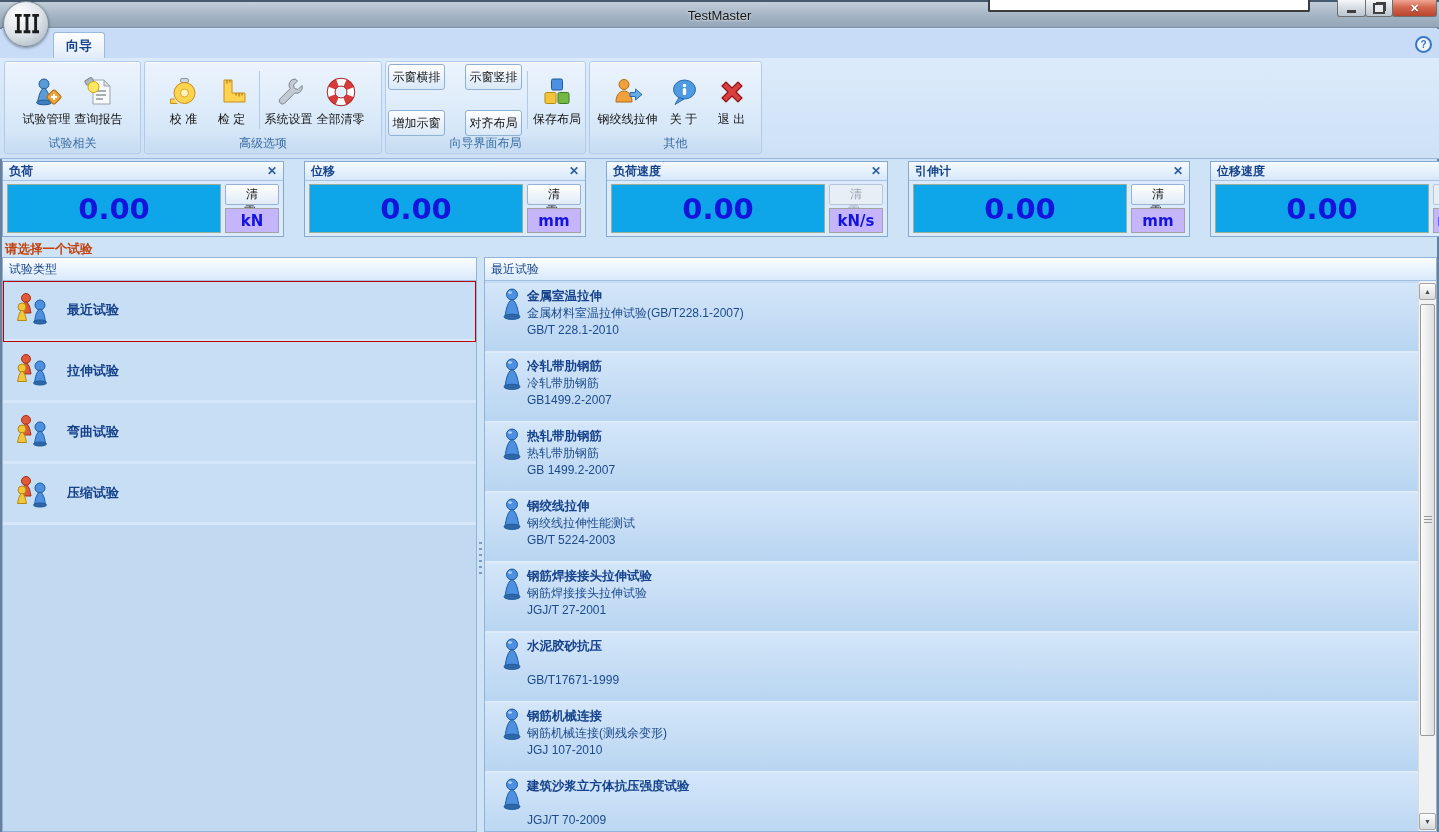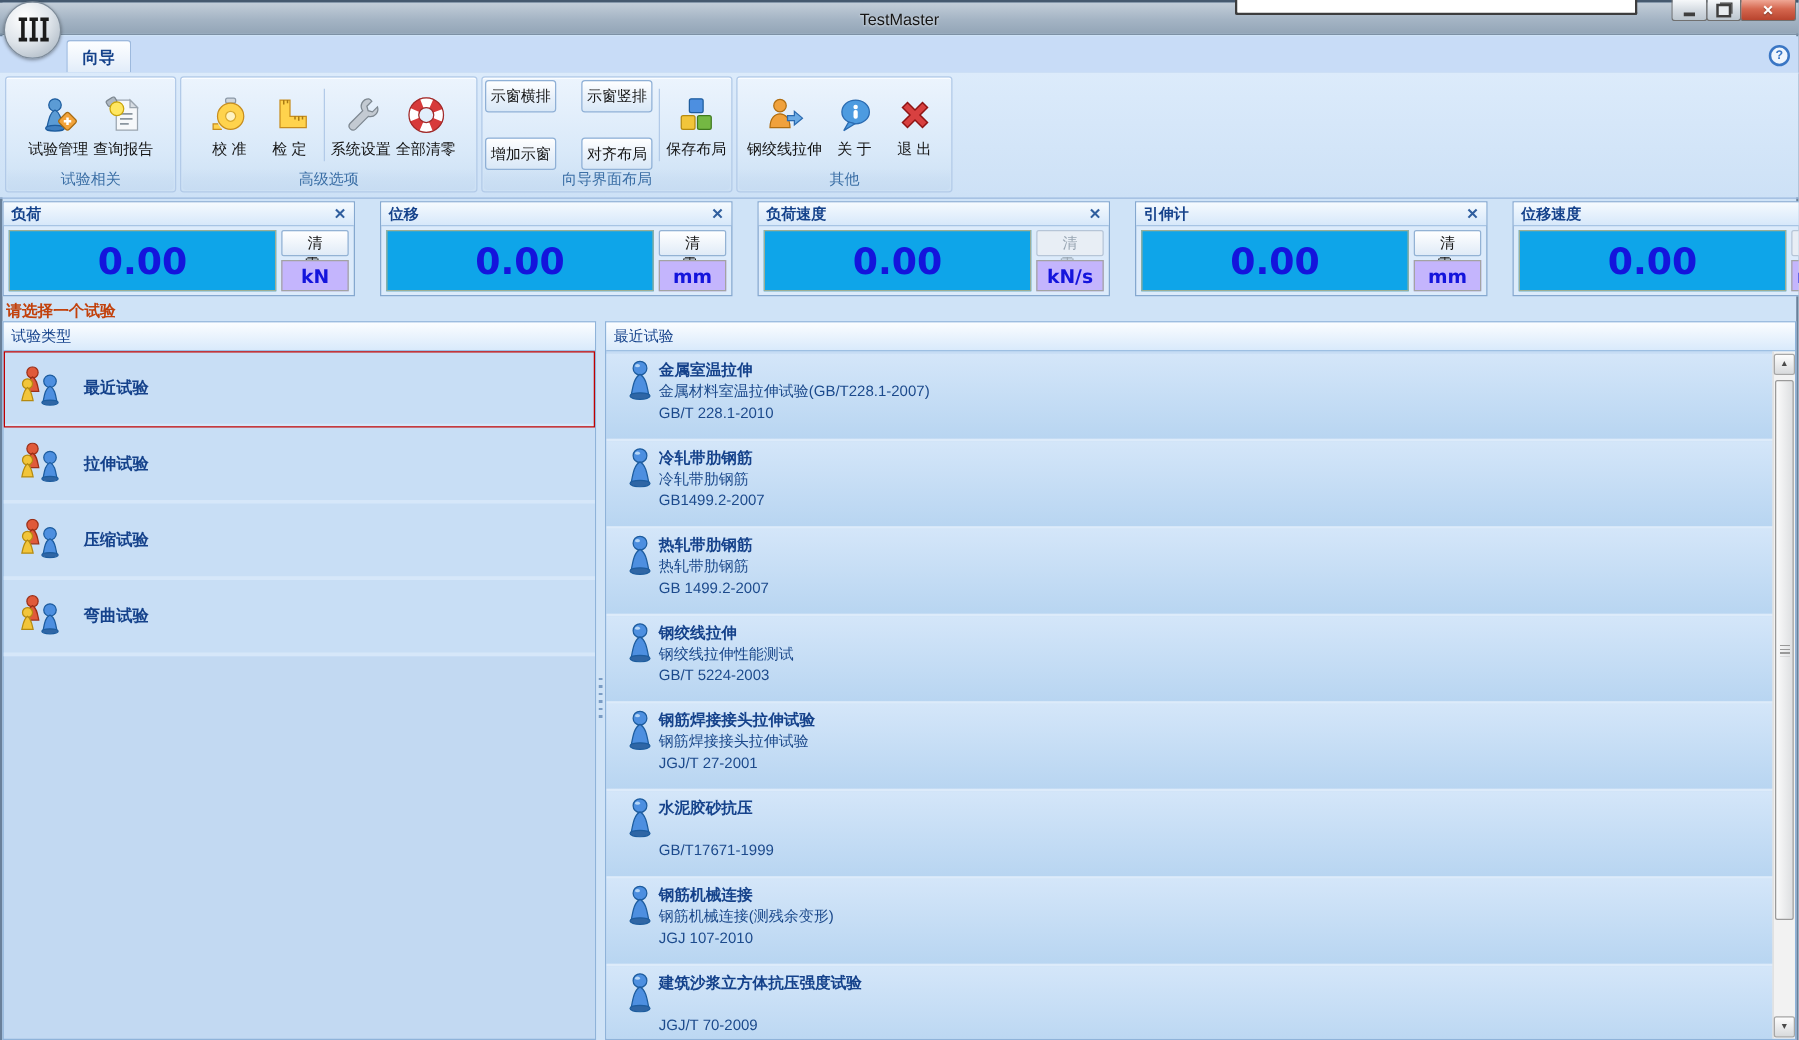"压缩试验" div.titem { order: before "弯曲试验" -> after "弯曲试验" }
